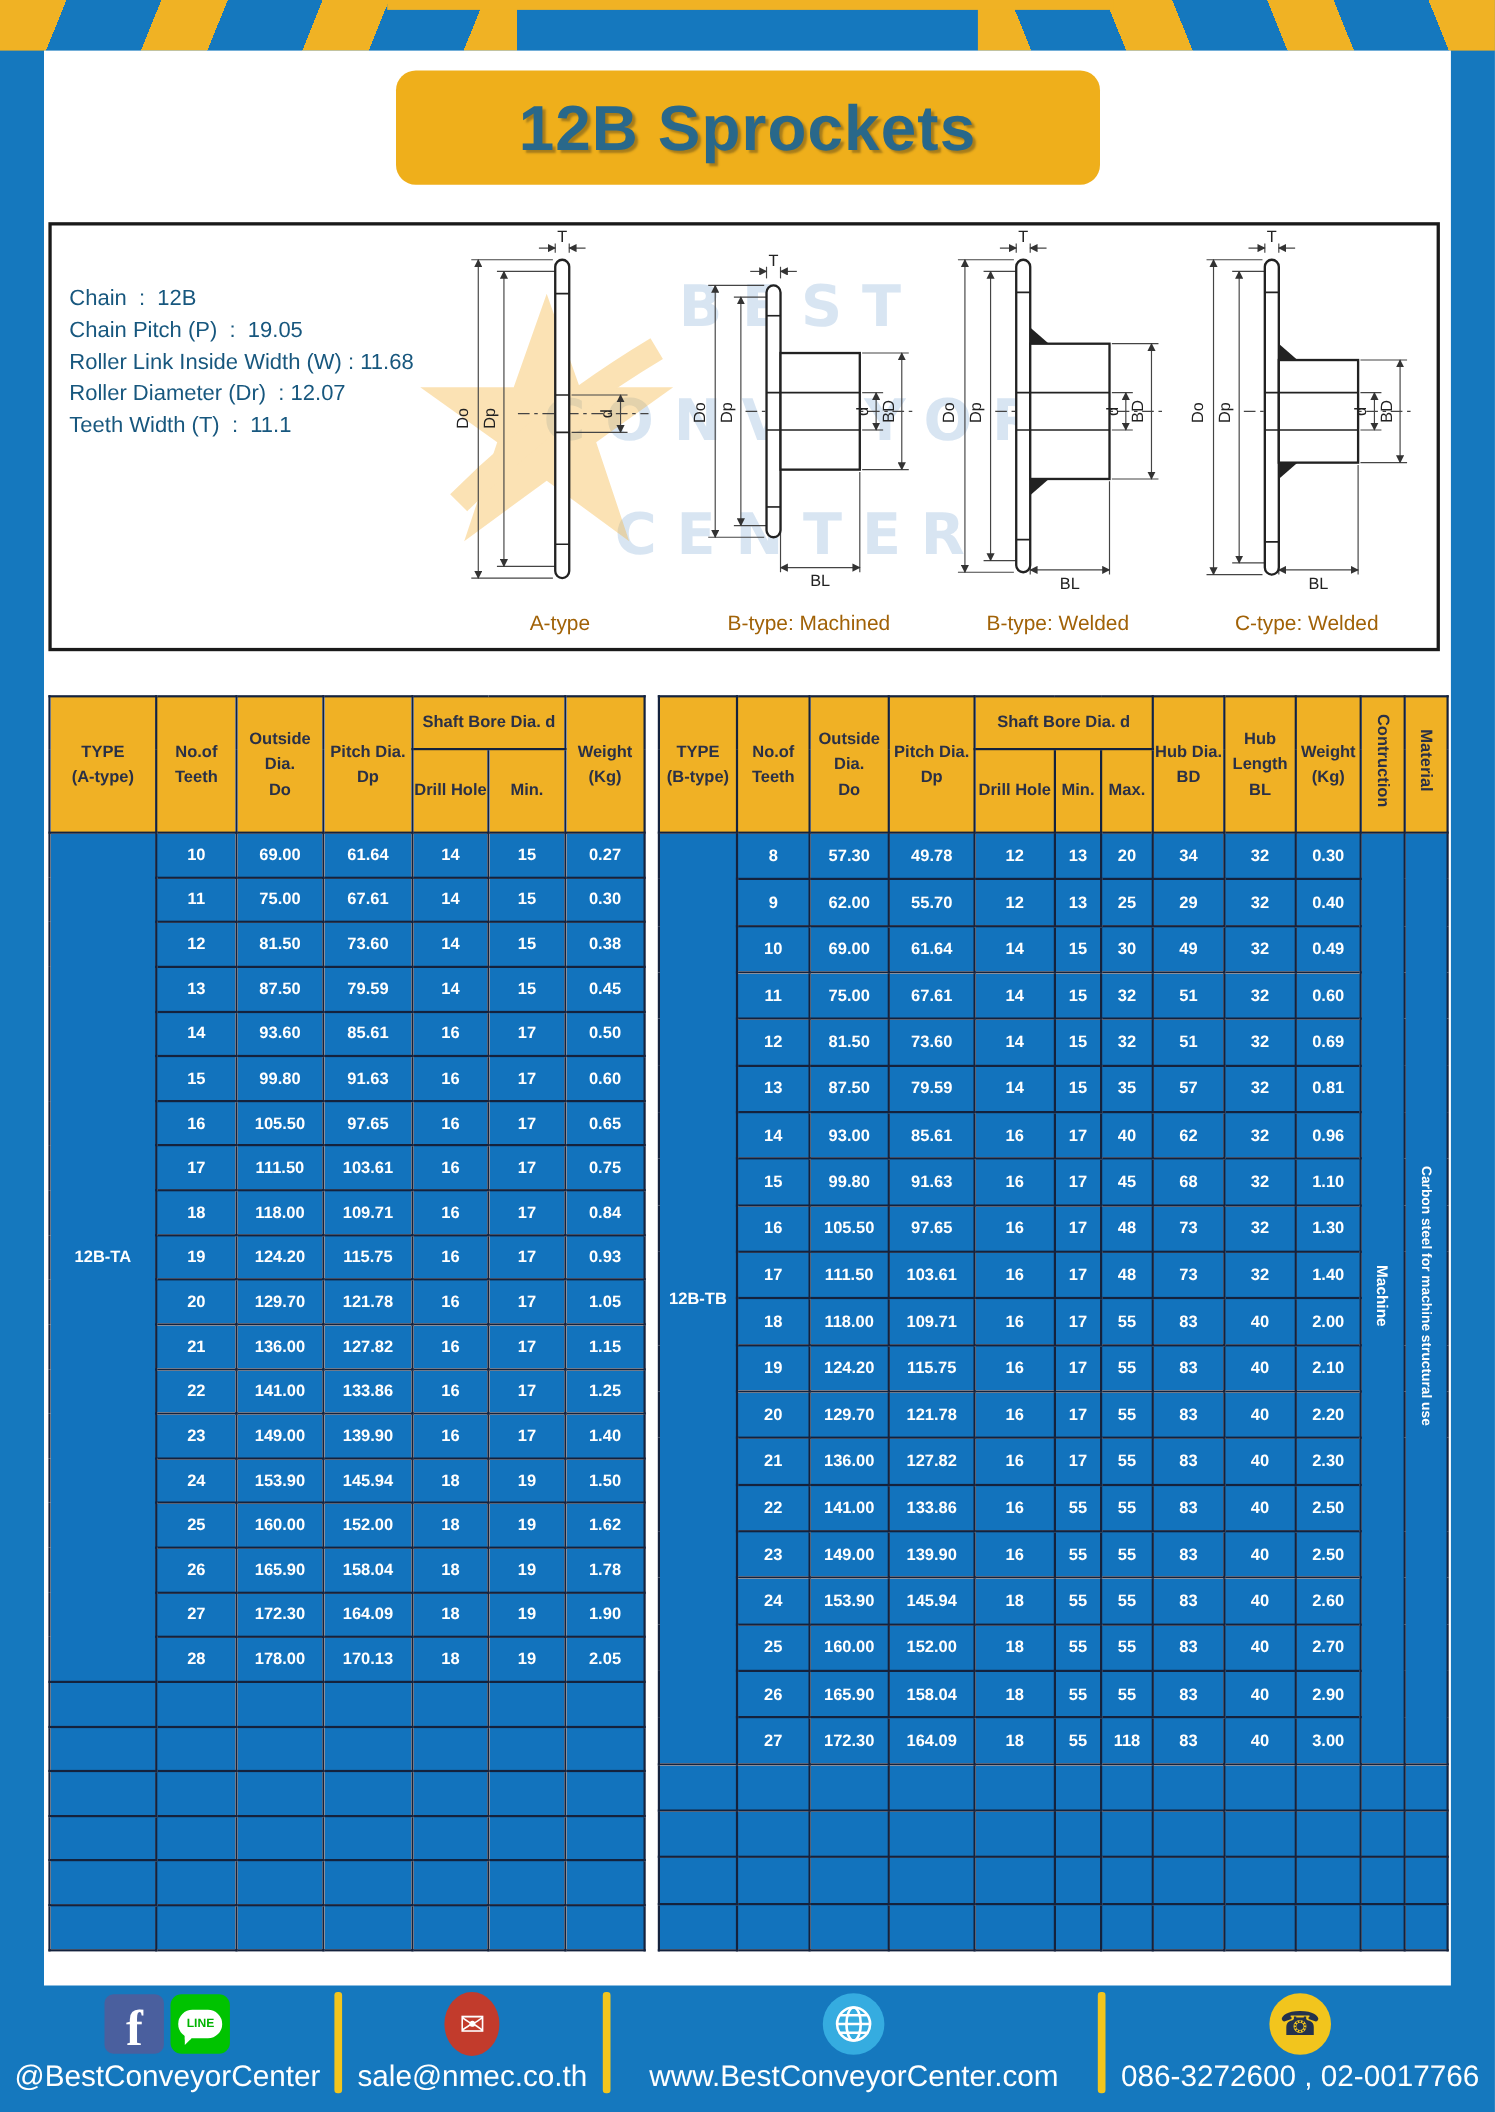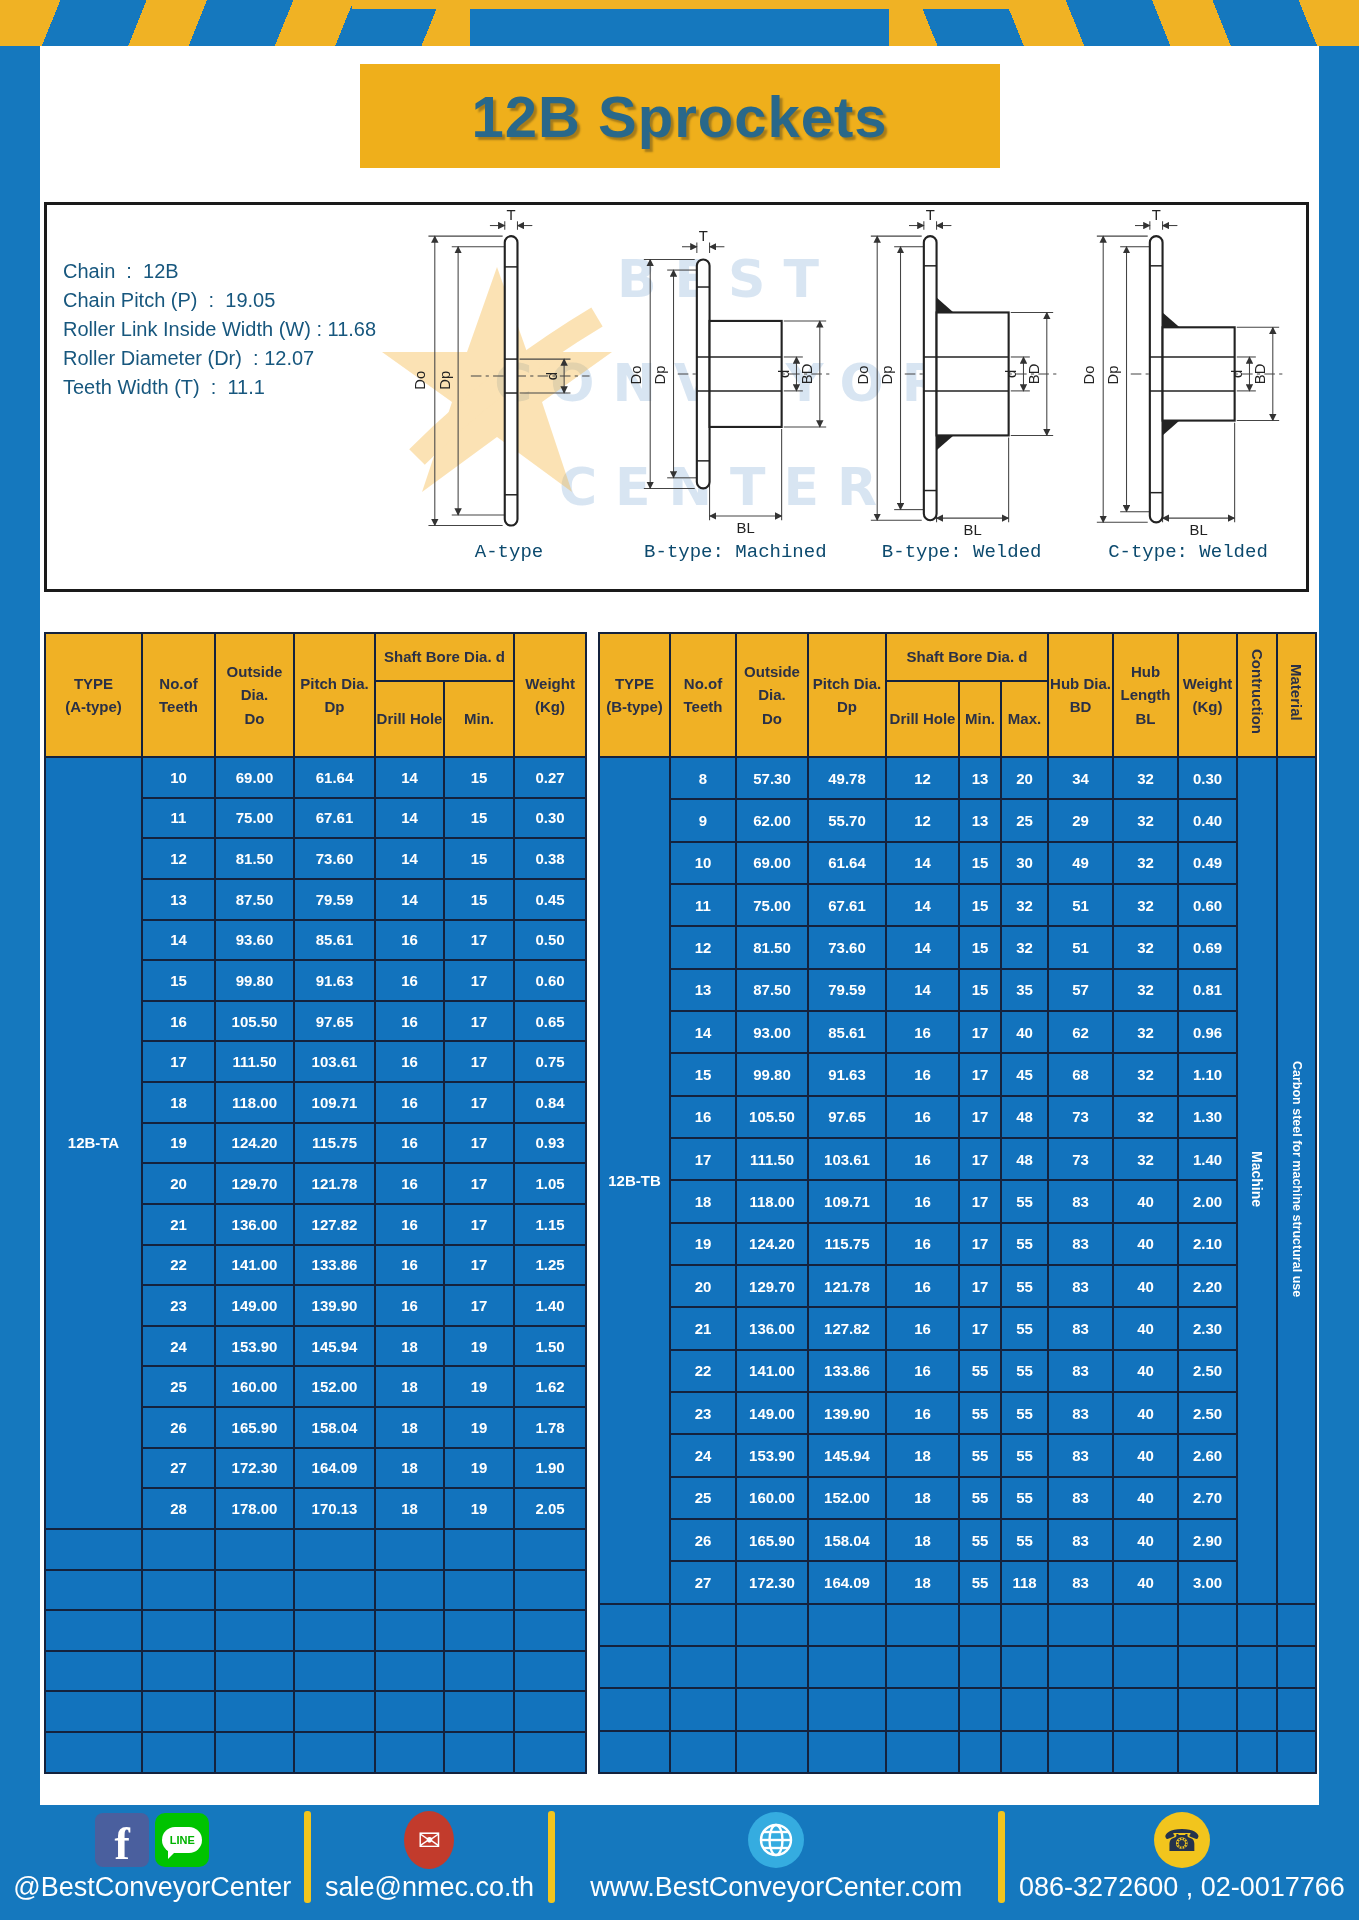"12B Sprockets" .banner { border-radius: none -> 18px }
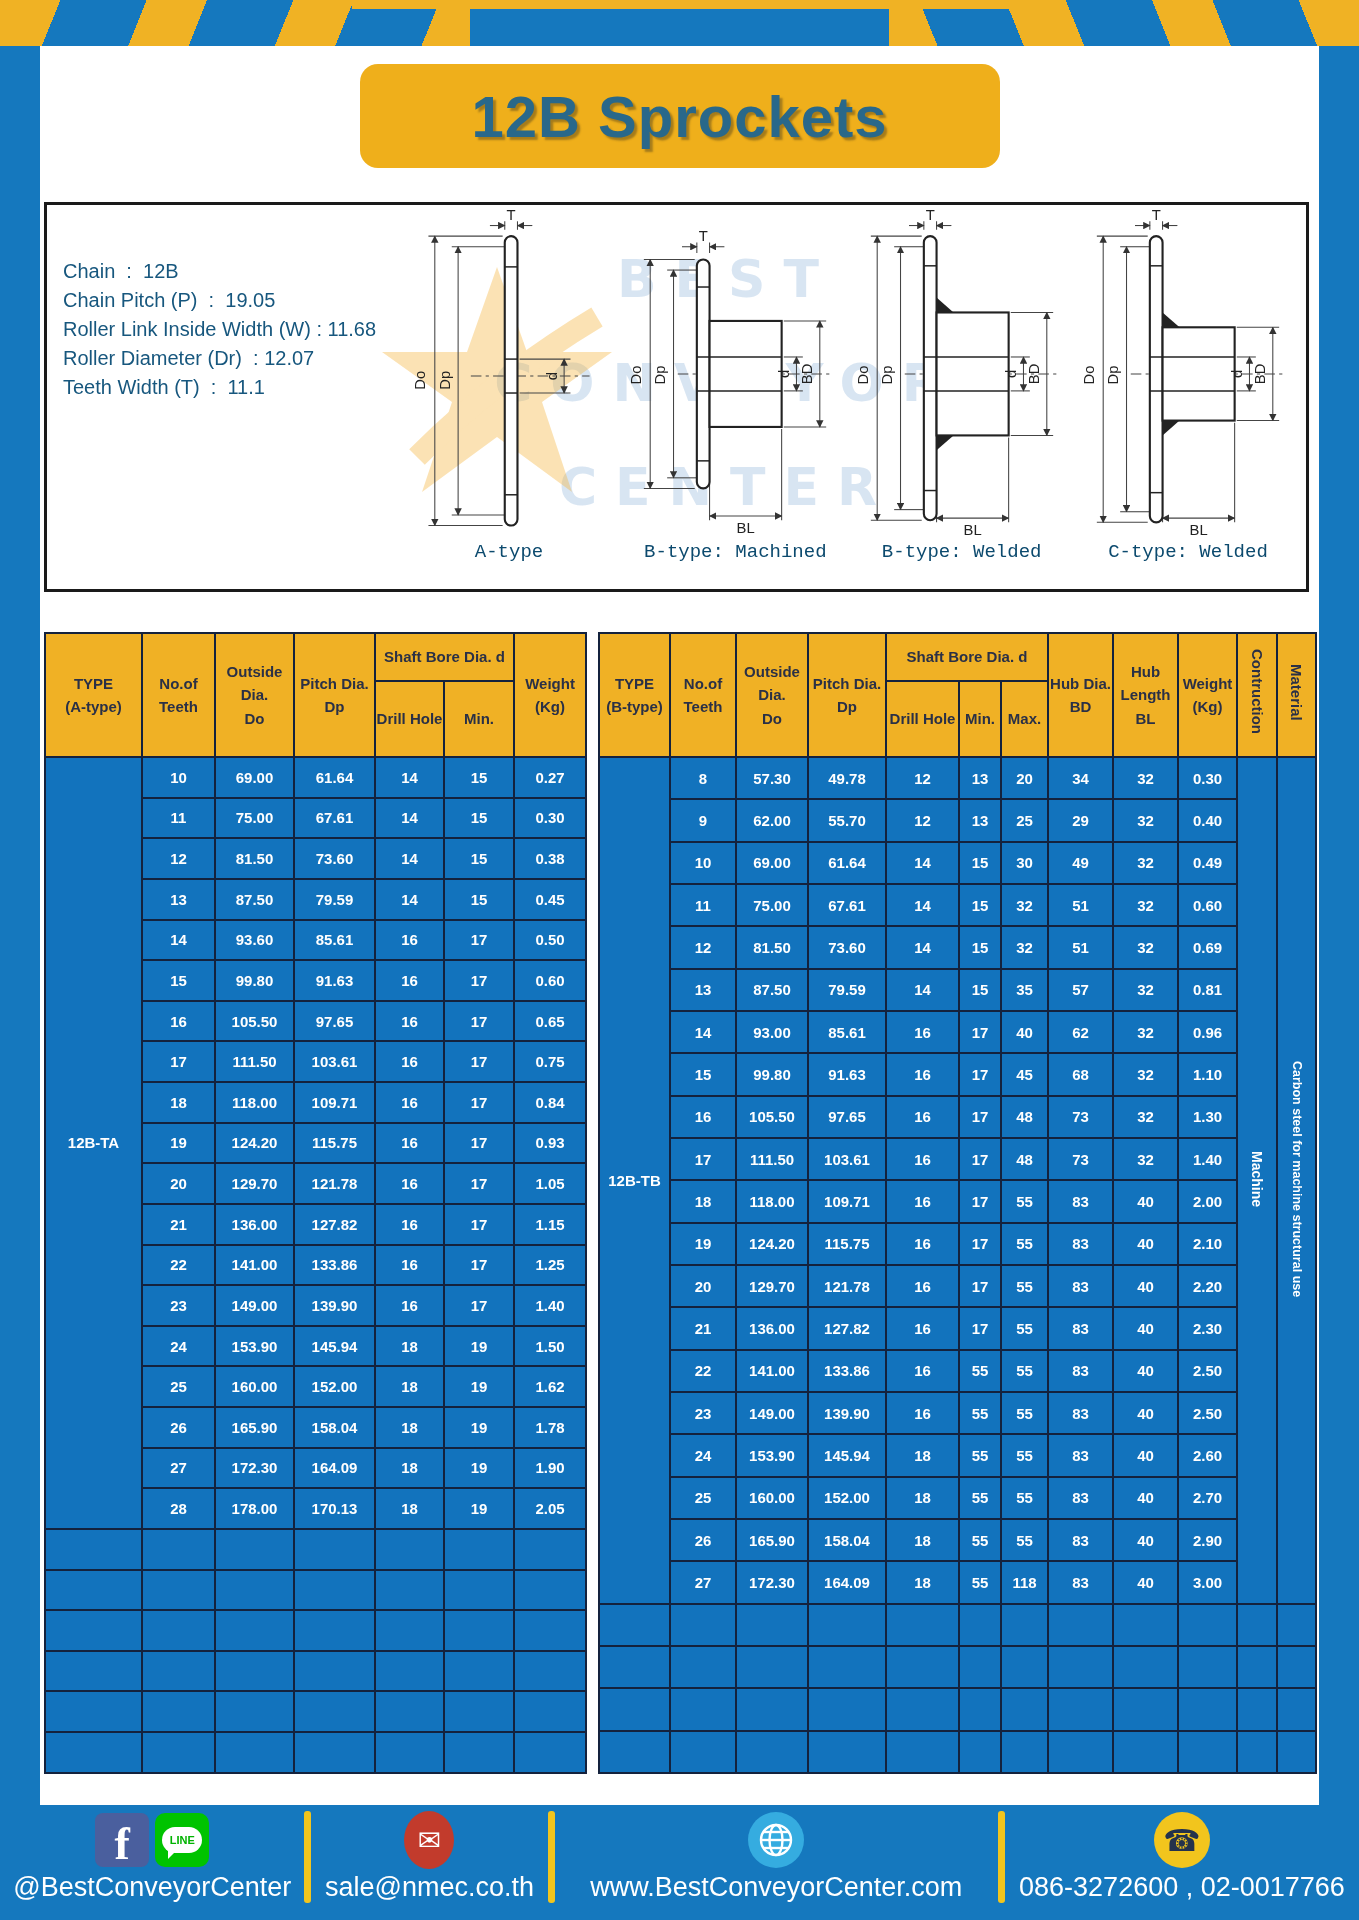"A-type" .diag figcaption { color: #0c4a6e -> #a16207; font-family: Liberation Mono, monospace -> Liberation Sans, sans-serif; margin-top: 0px -> 16px }
